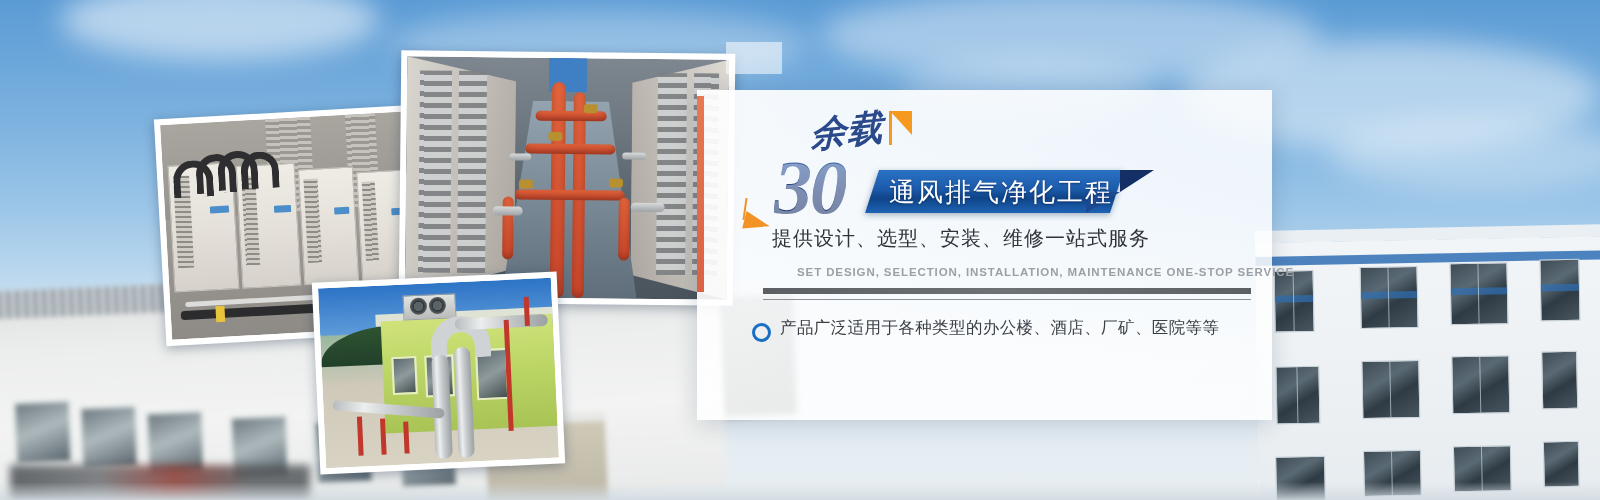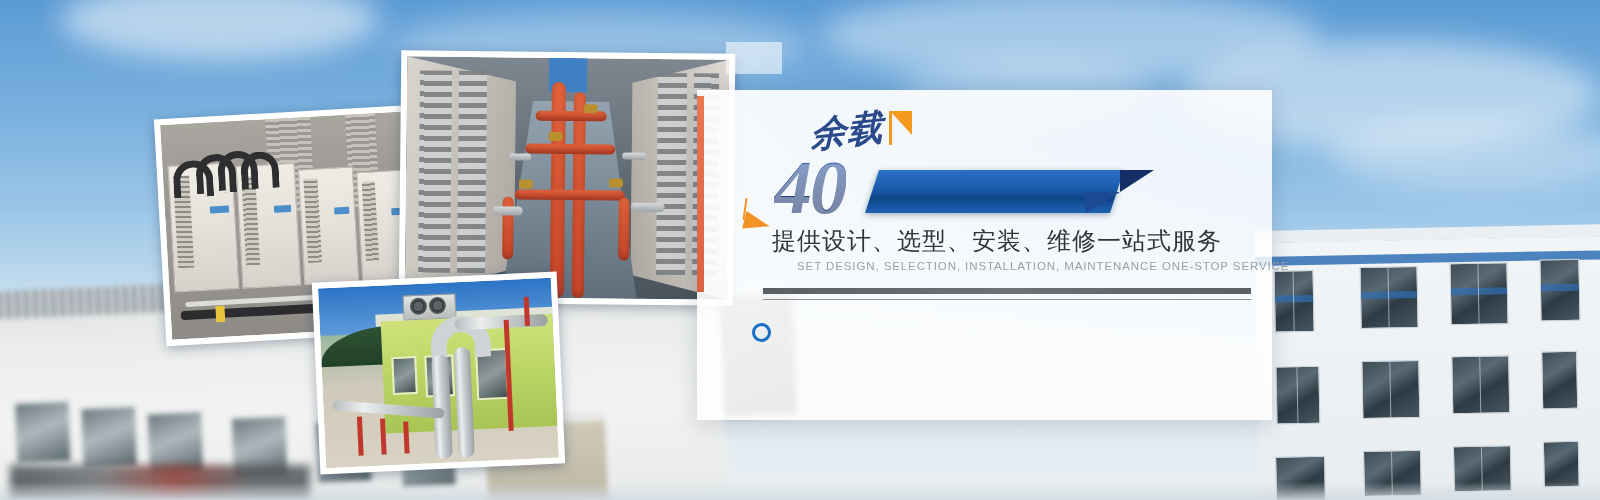"40" div.num { text: 40 -> 30 }
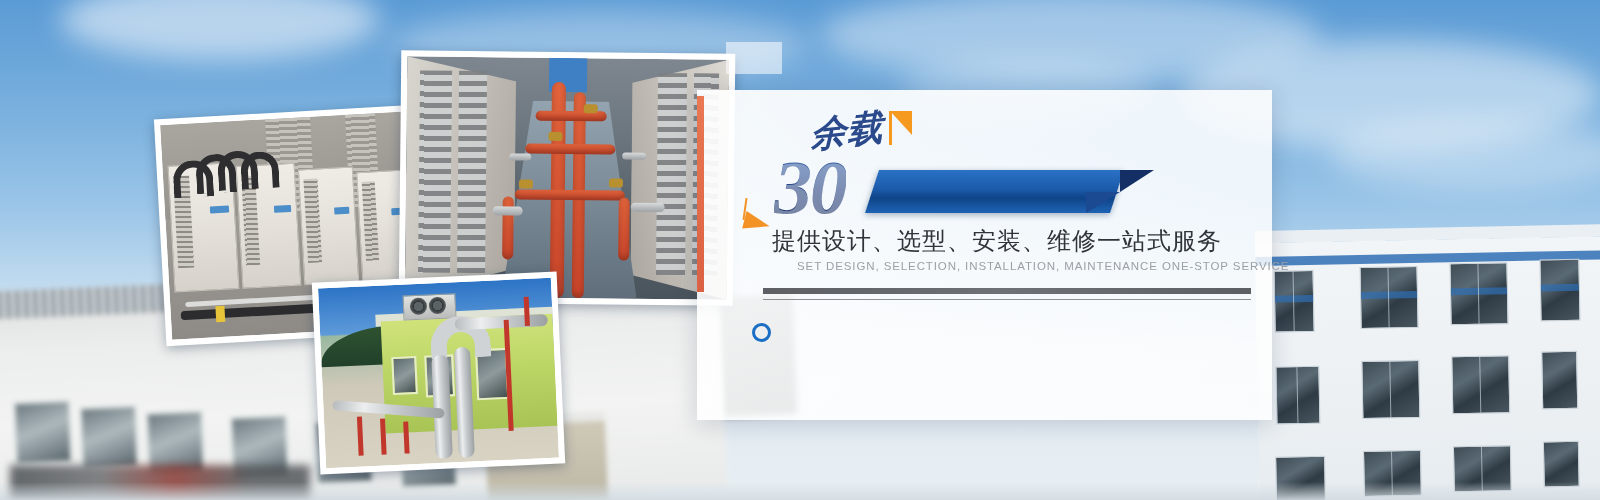"通风排气净化工程" div.ribbon-txt { html: none -> <div>通风排气净化工程</div> }
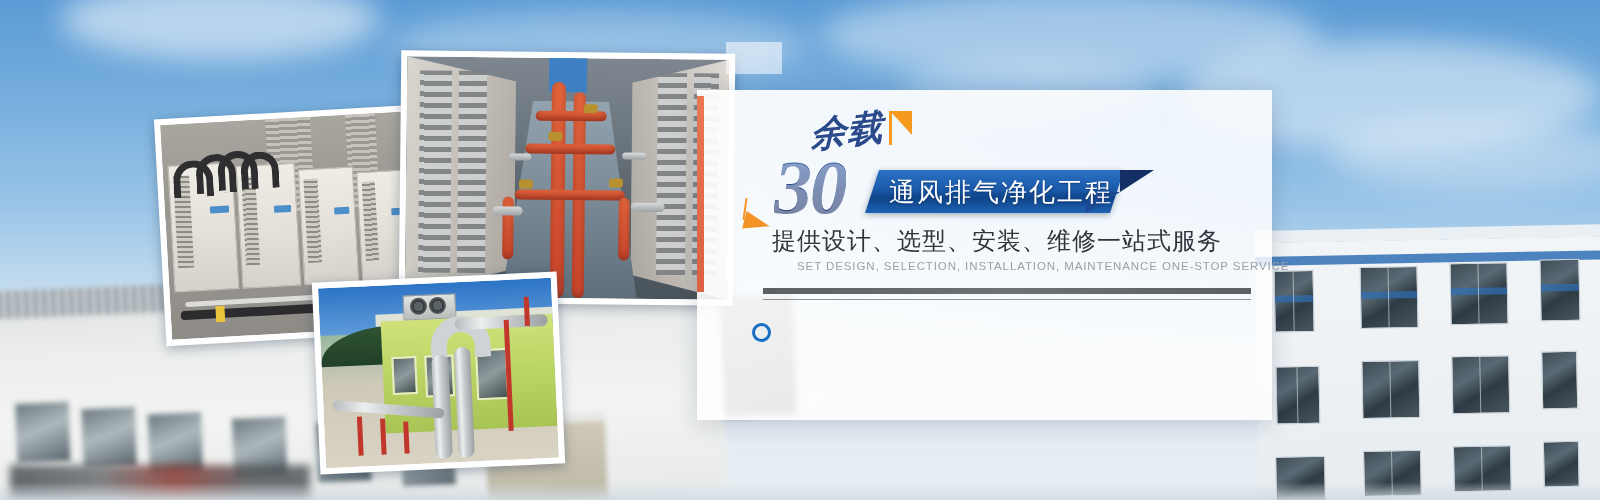"提供设计、选型、安装、维修一站式服务" .sub-cn { font-size: 24px -> 20px }
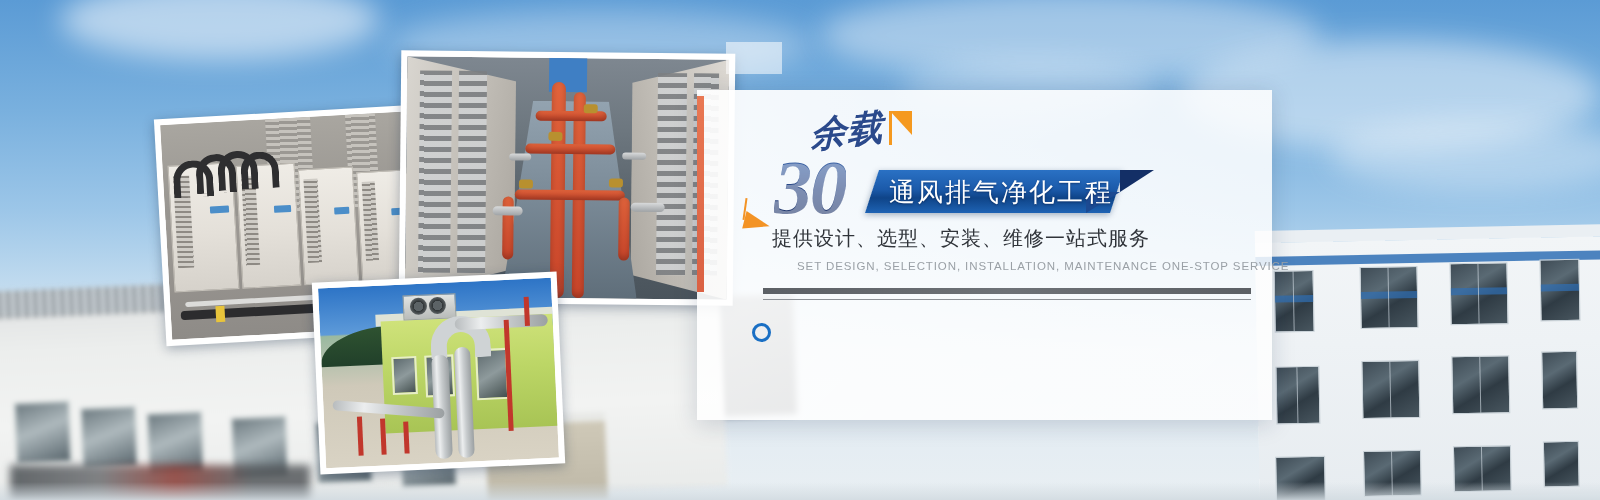"SET DESIGN, SELECTION, INSTALLATION," .sub-en { font-weight: none -> bold; top: 260px -> 266px }
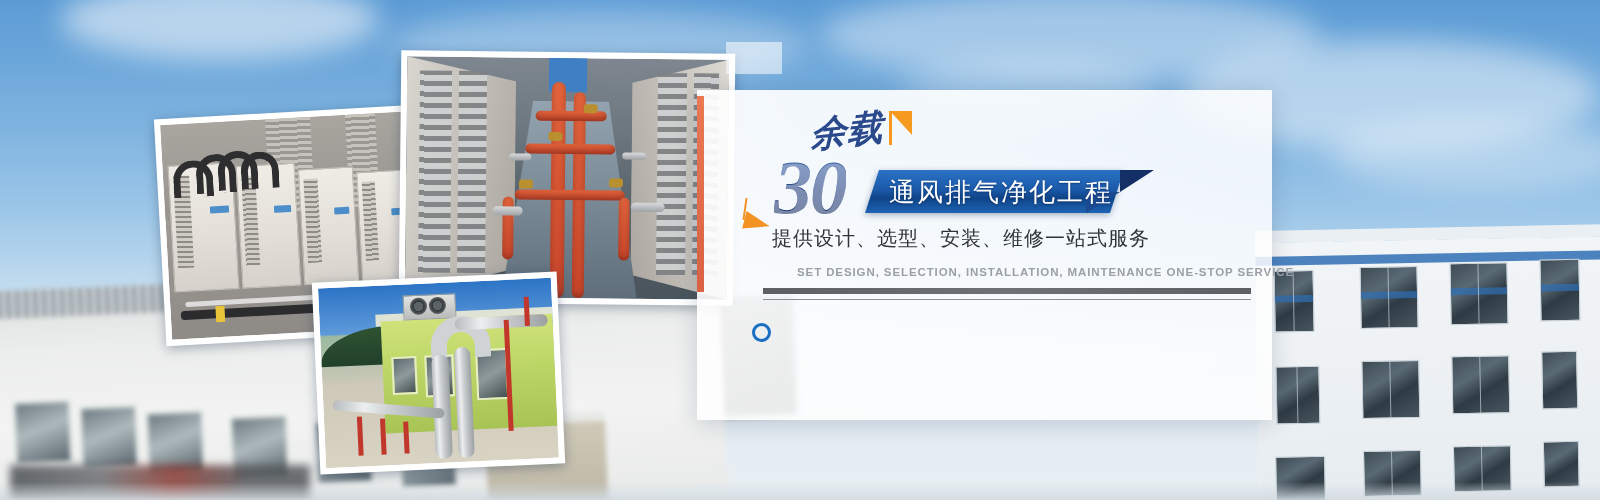"产品广泛适用于各种类型的办公楼、酒店、厂矿、医院等等" div.txt { html: none -> <div>产品广泛适用于各种类型的办公楼、酒店、厂矿、医院等等</div> }
